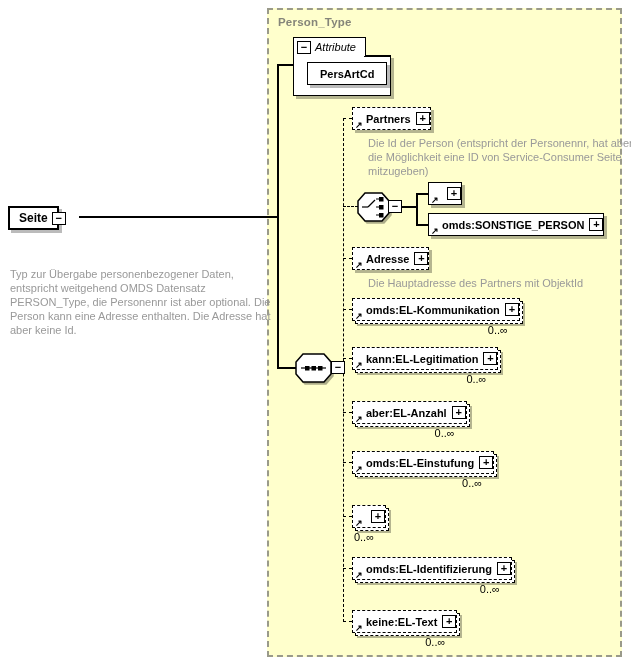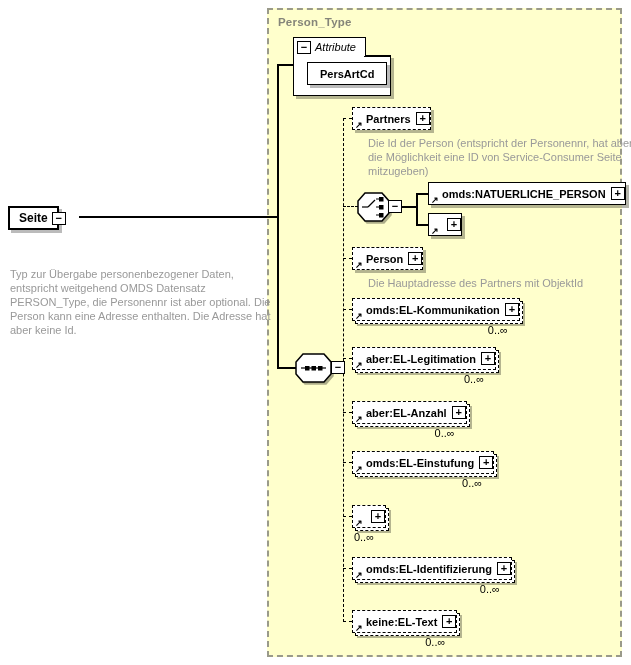"omds:NATUERLICHE_PERSON" span { html: <span>omds:NATUERLICHE_PERSON</span> -> none }
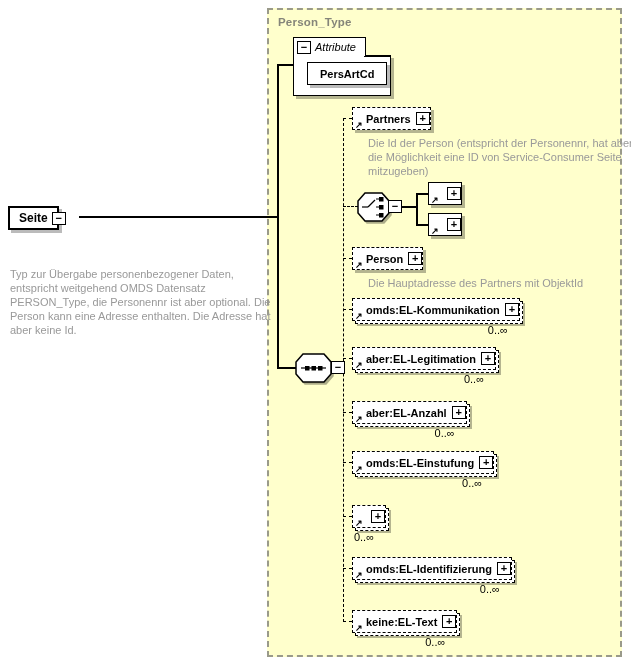"omds:SONSTIGE_PERSON" span { html: none -> <span>omds:SONSTIGE_PERSON</span> }
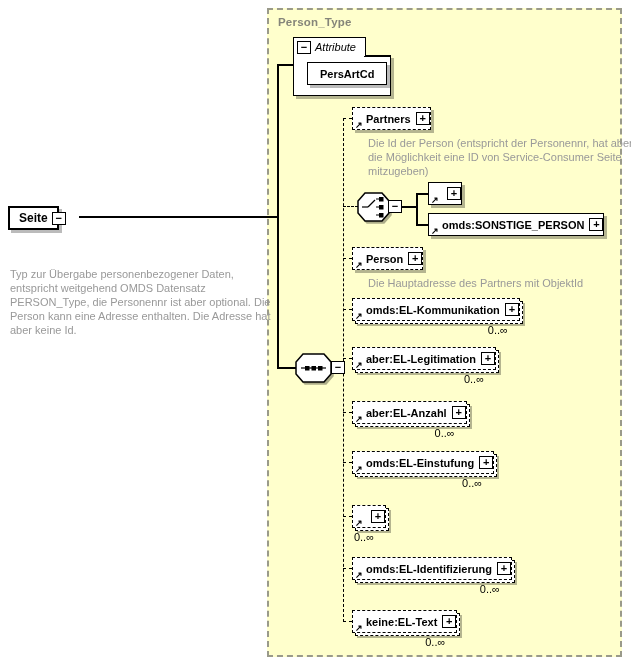"Person" span { text: Person -> Adresse }
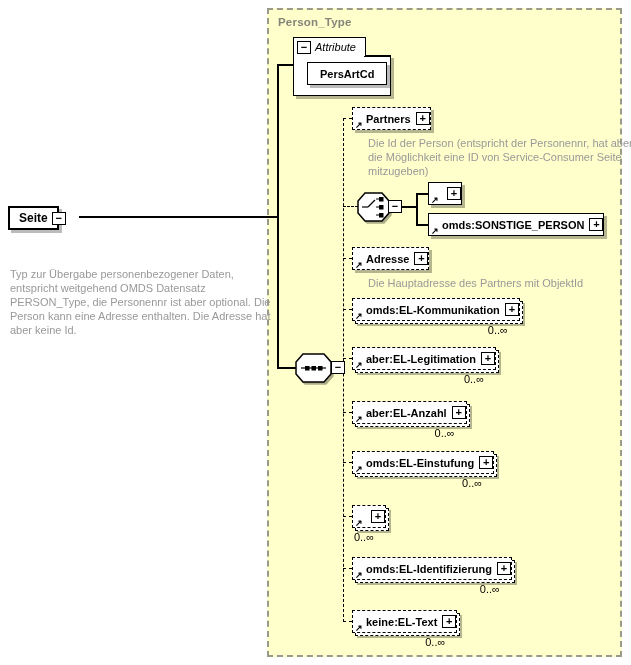"aber:EL-Legitimation" span { text: aber:EL-Legitimation -> kann:EL-Legitimation }
